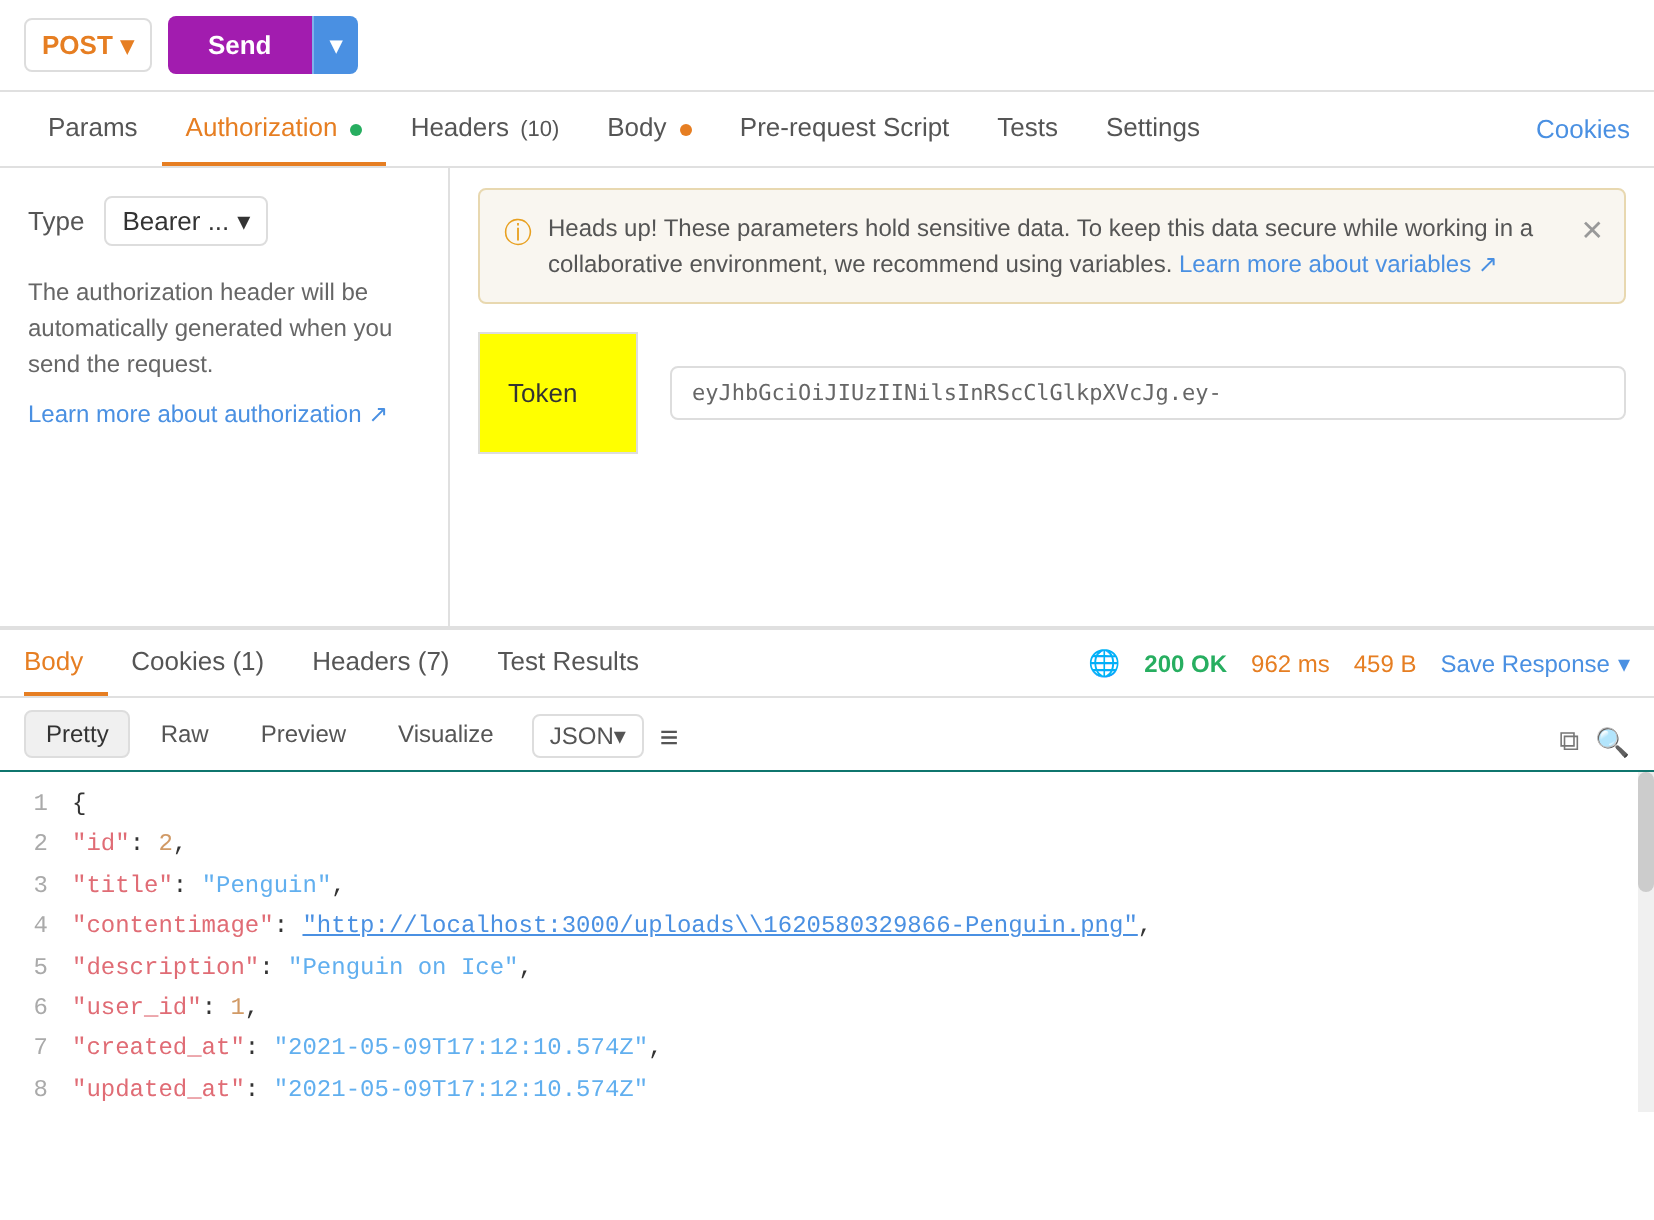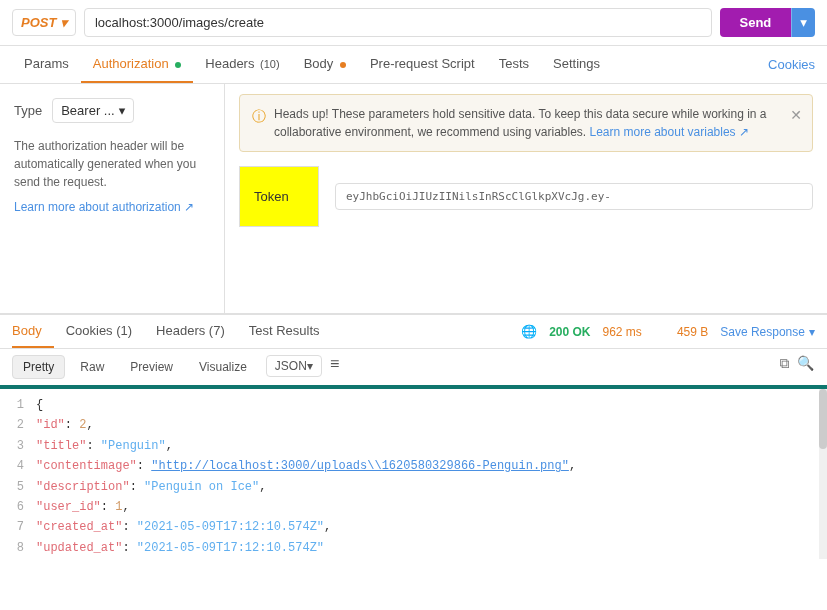"POST" .method-select { font-style: italic -> none }
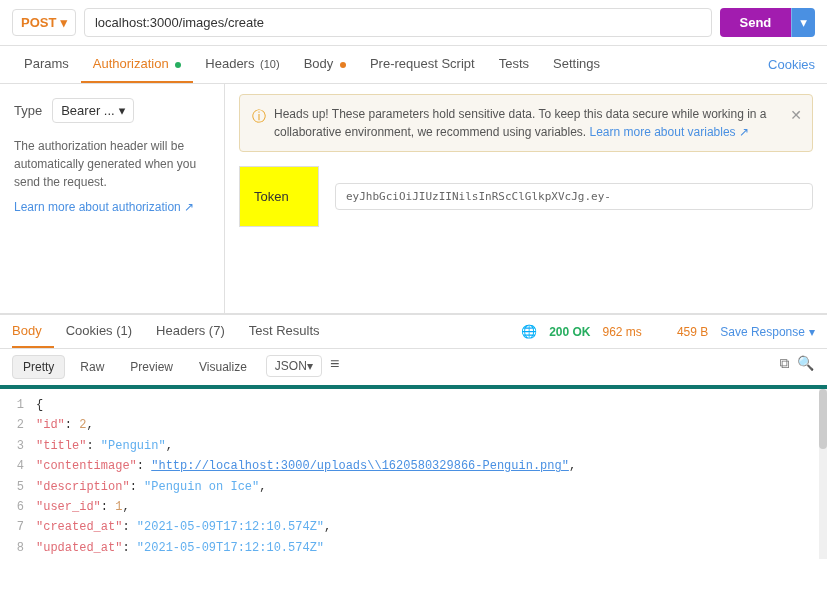"localhost:3000/images/create" input.url-input { html: <input> -> none }
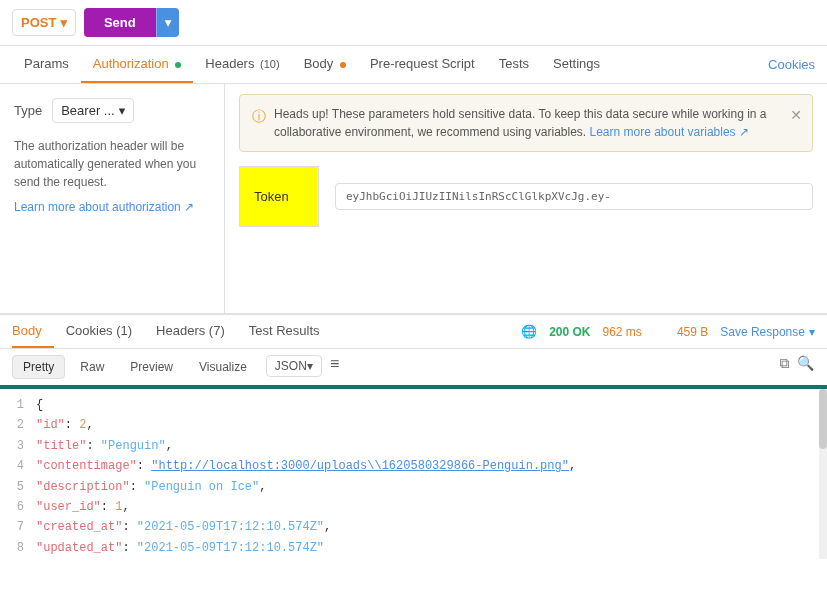"459 B" .status-size { margin-left: 23px -> none }
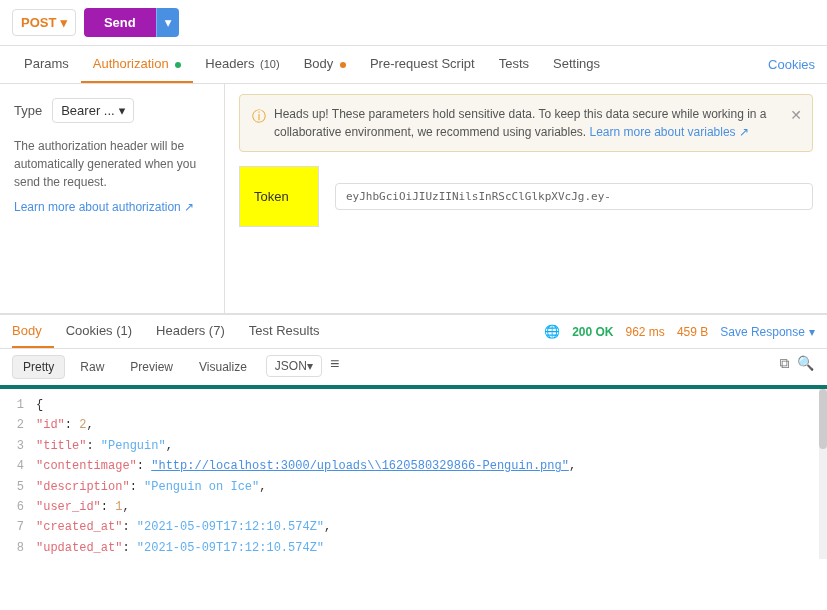"Pretty" .format-toolbar { align-items: flex-start -> flex-end; border-bottom: 4px solid #0f766e -> 1px solid #0f766e }
